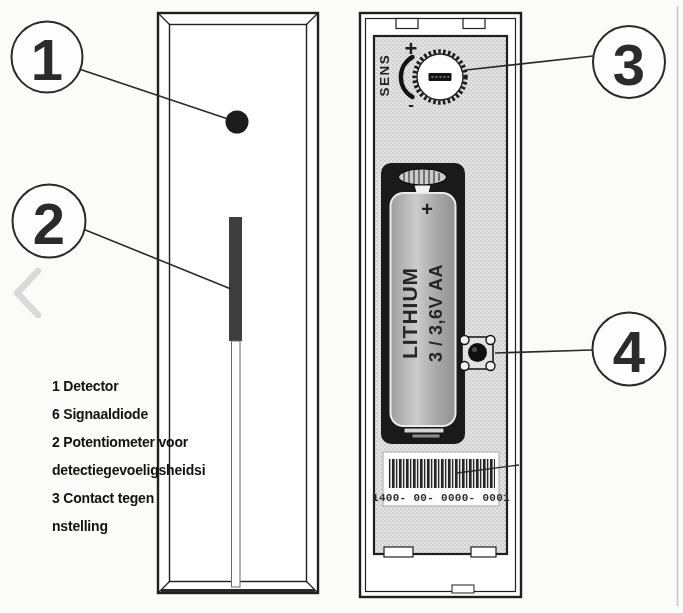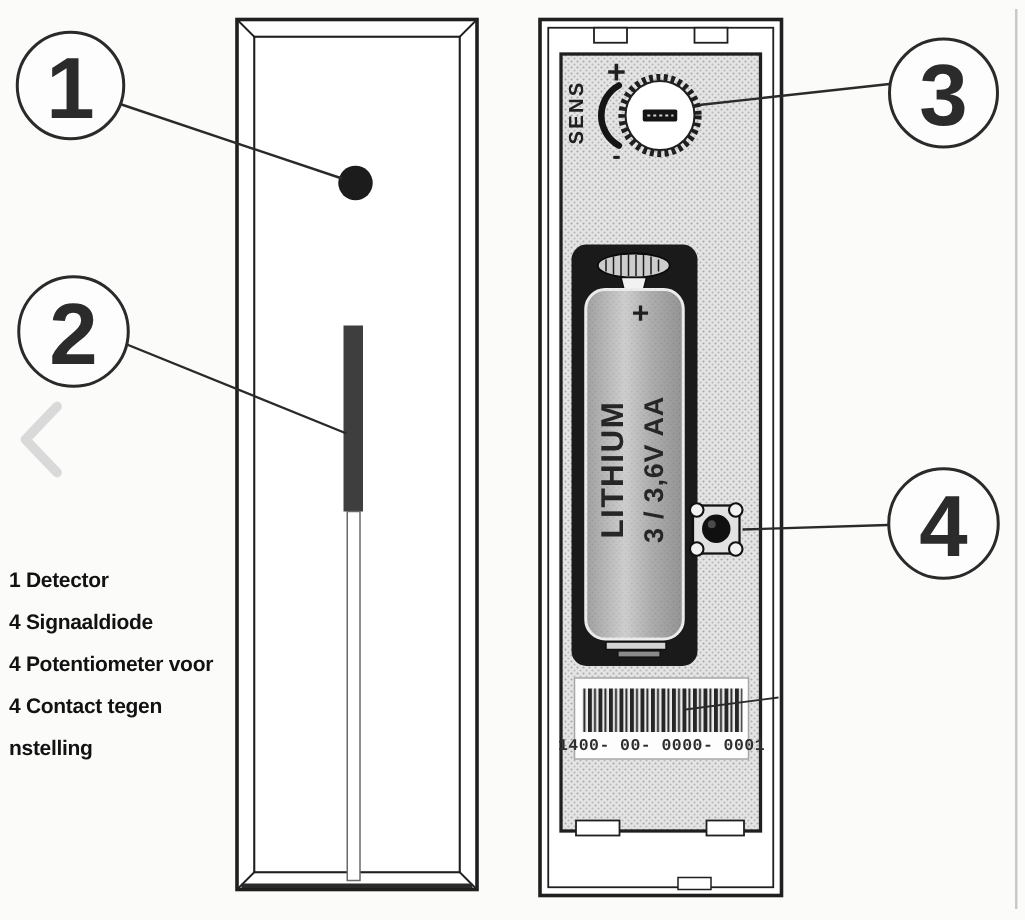"1 Detector" .legend div { margin-left: none -> 46px }
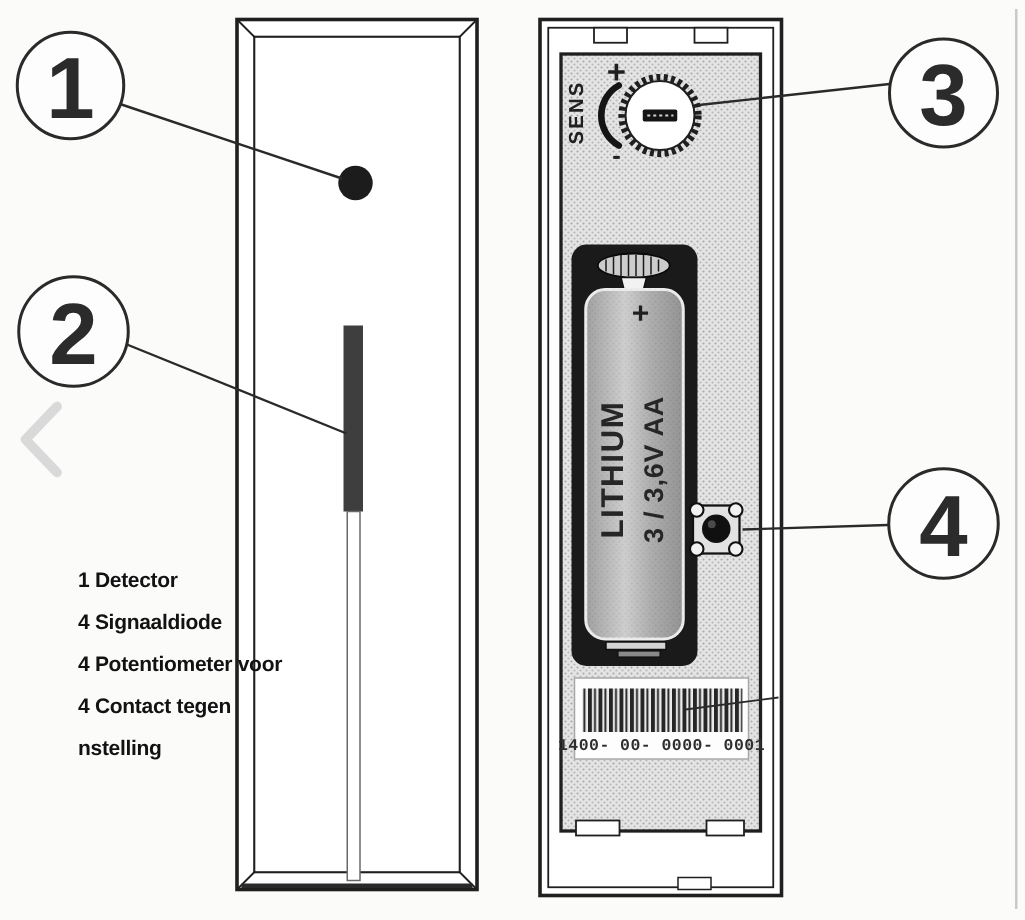"4 Signaaldiode" div { text: 4 -> 6 }
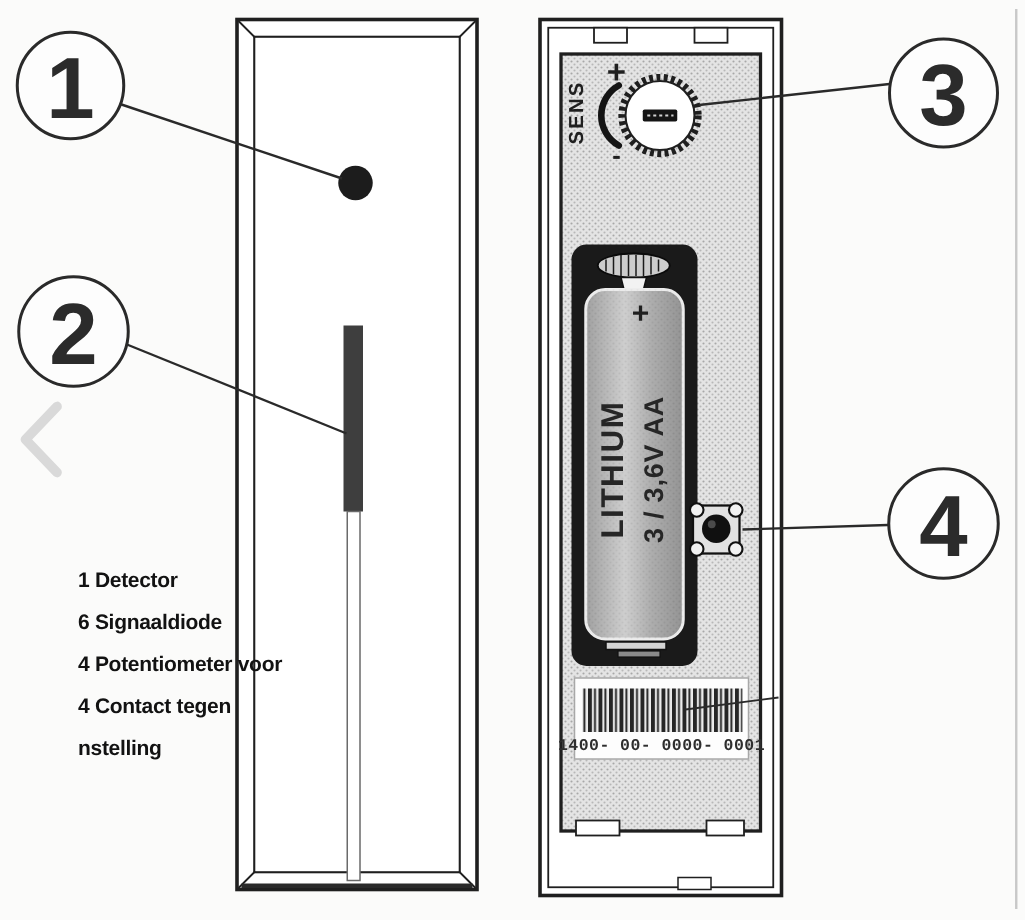"4 Potentiometer voor" div { text: 4 -> 2 }
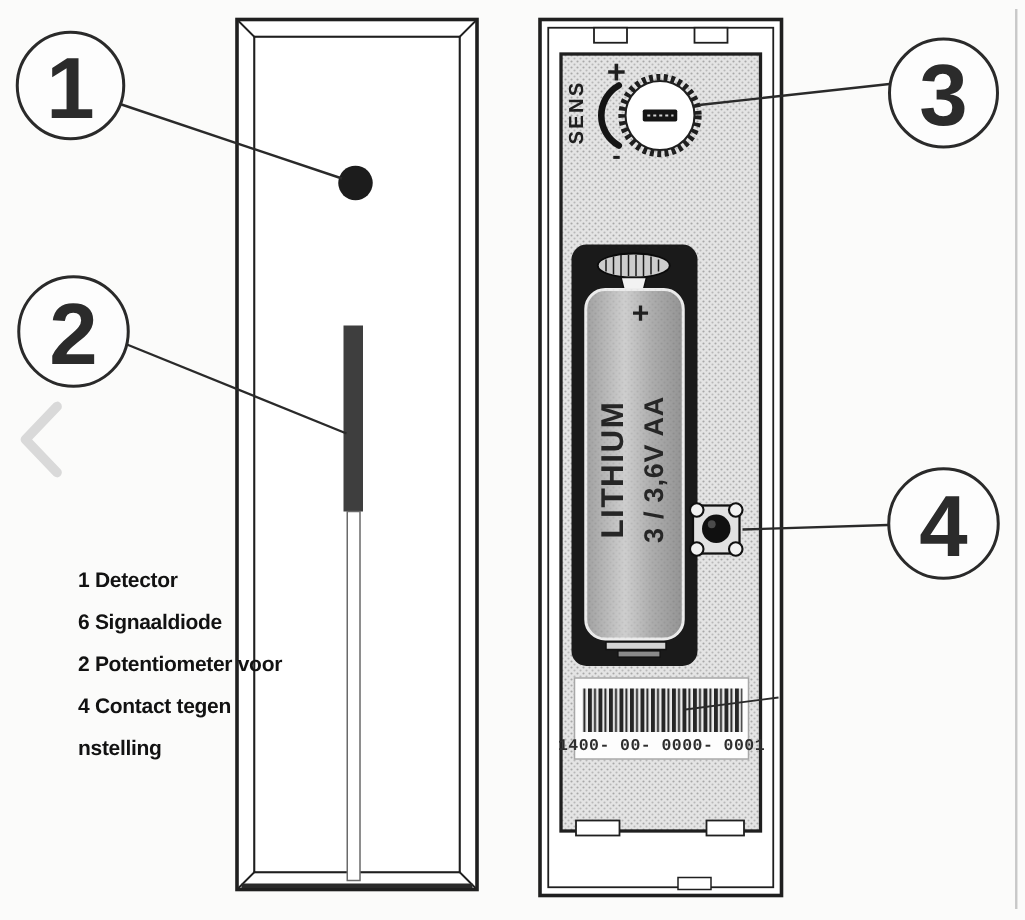"detectiegevoeligsheidsi" div { html: none -> <div>detectiegevoeligsheidsi</div> }
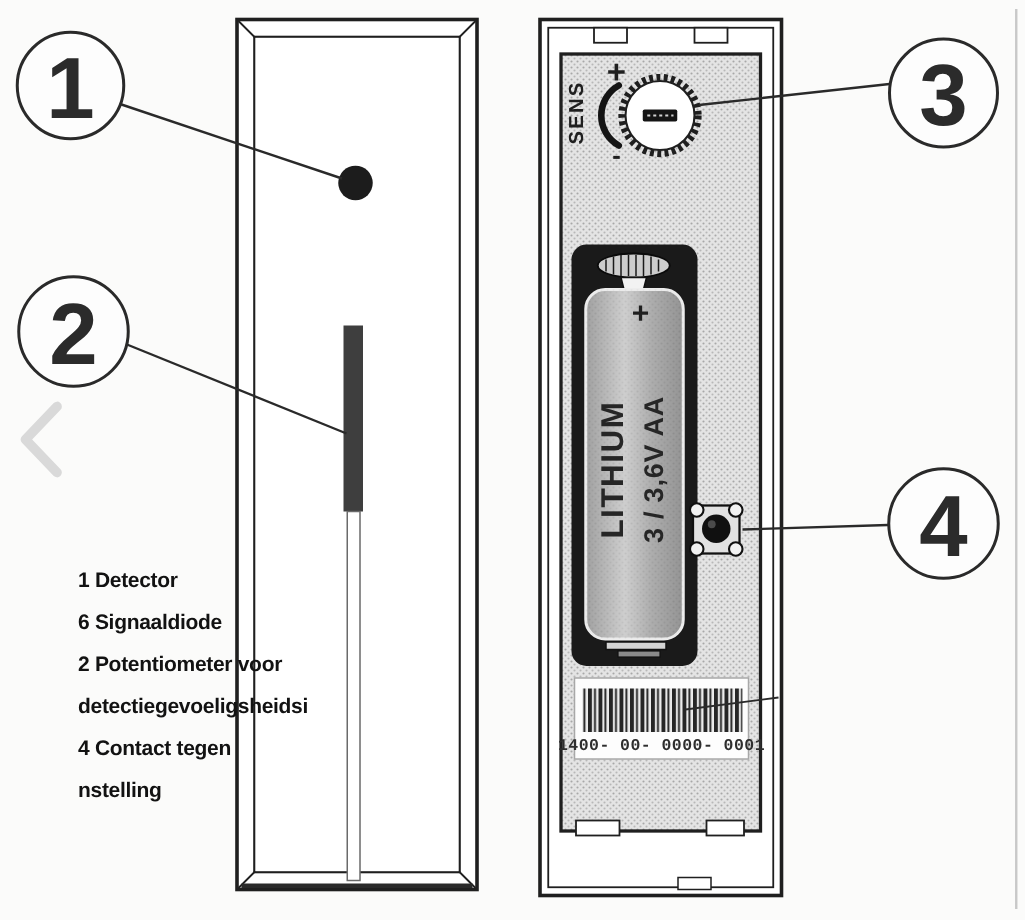"4 Contact tegen" div { text: 4 -> 3 }
